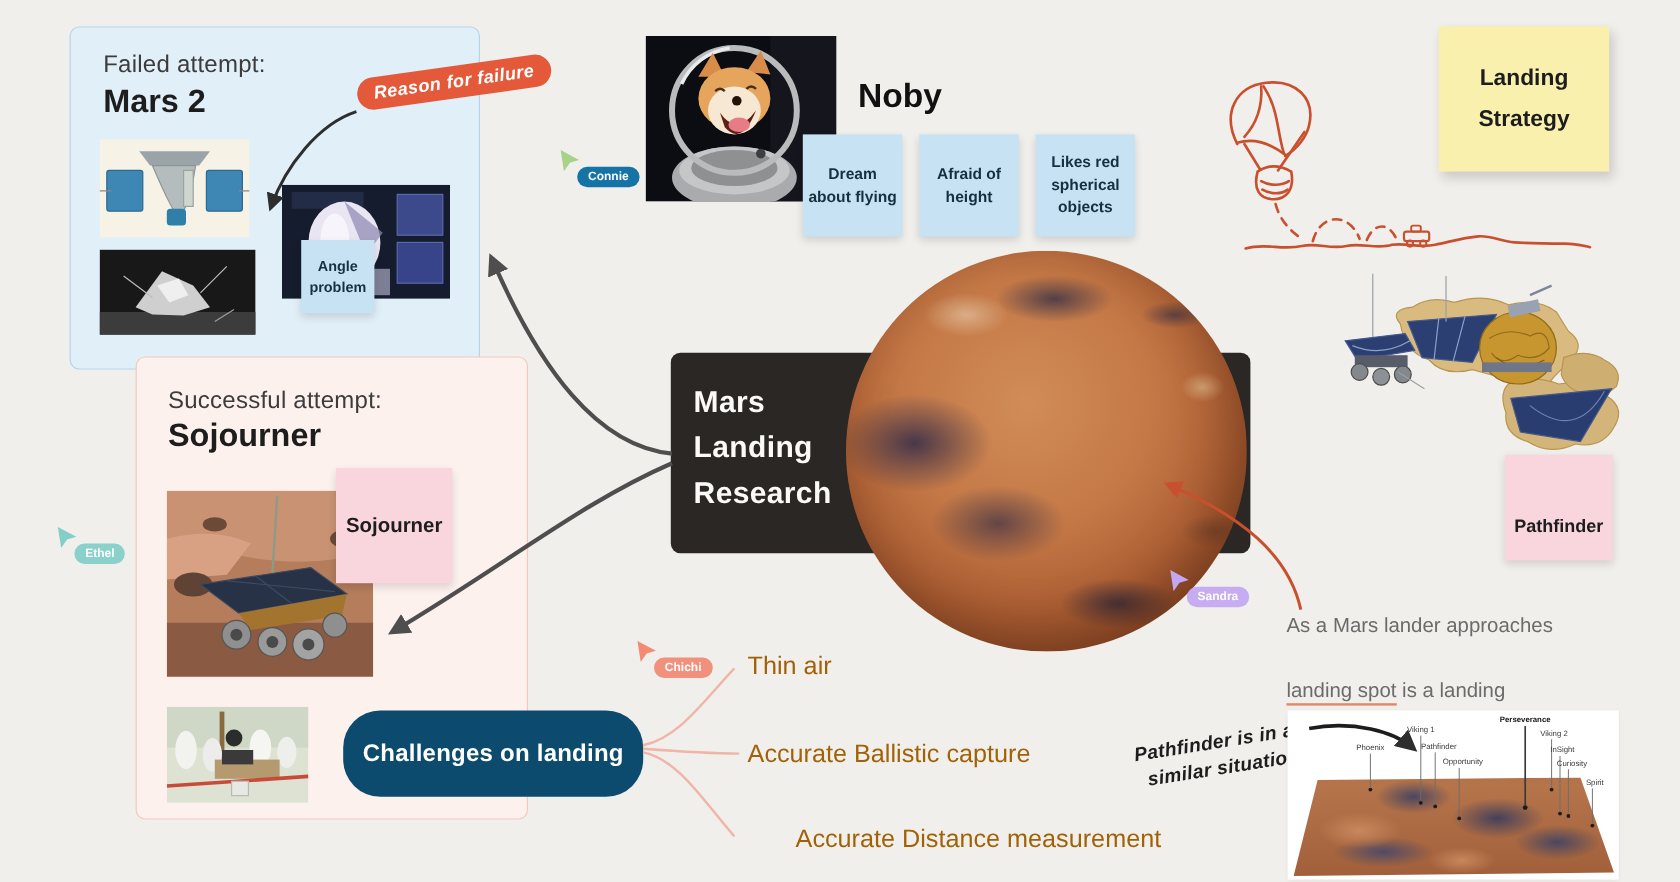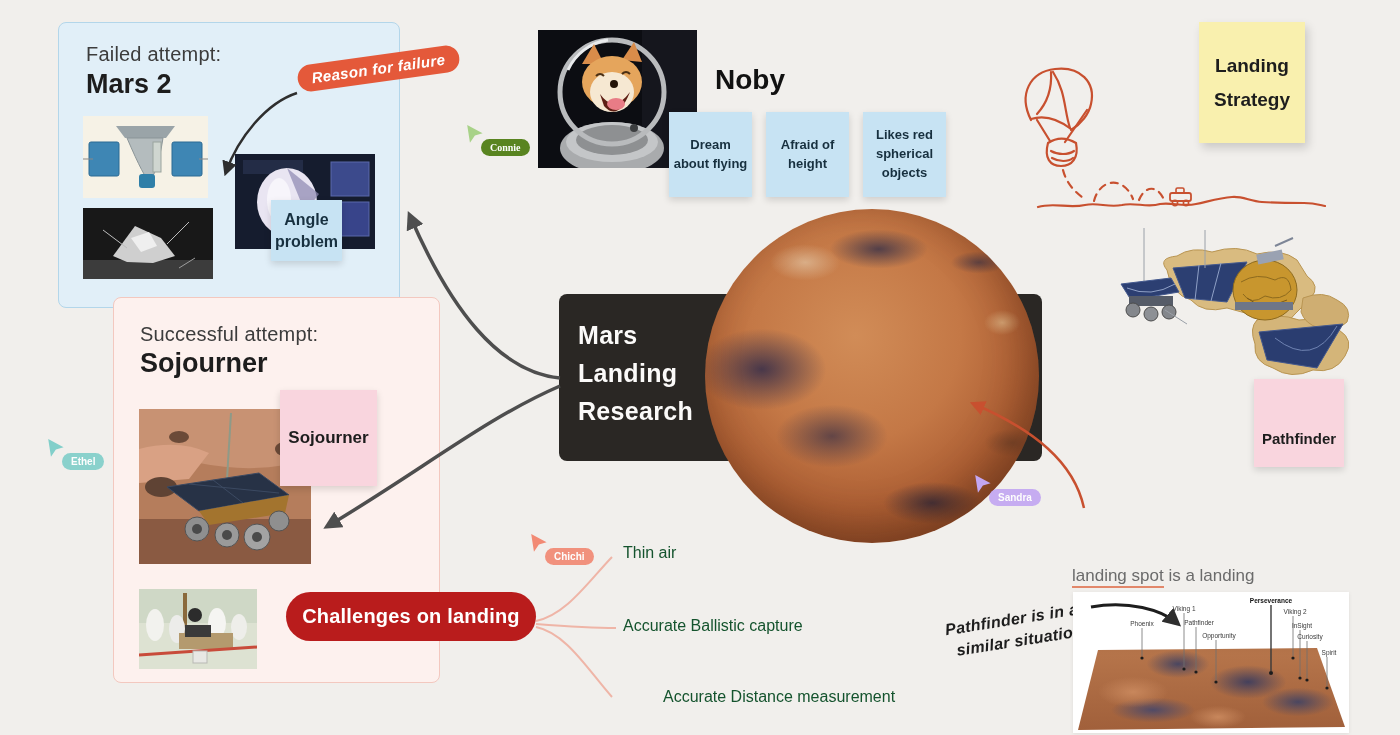"Landing Strategy" .sticky-strategy { width: 106px -> 142px }
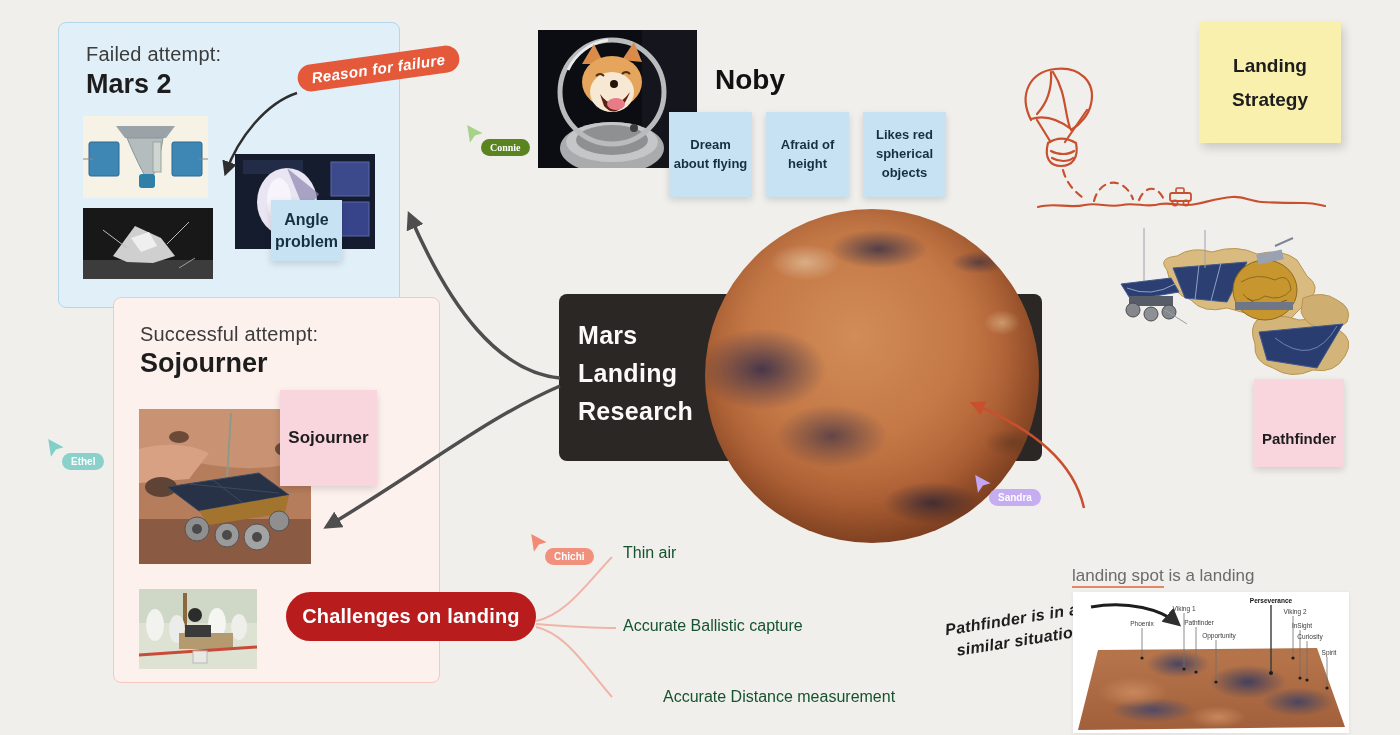"Connie" .cur-connie .label { background: #4d7c0f -> #0369a1; font-family: Liberation Serif, serif -> none }
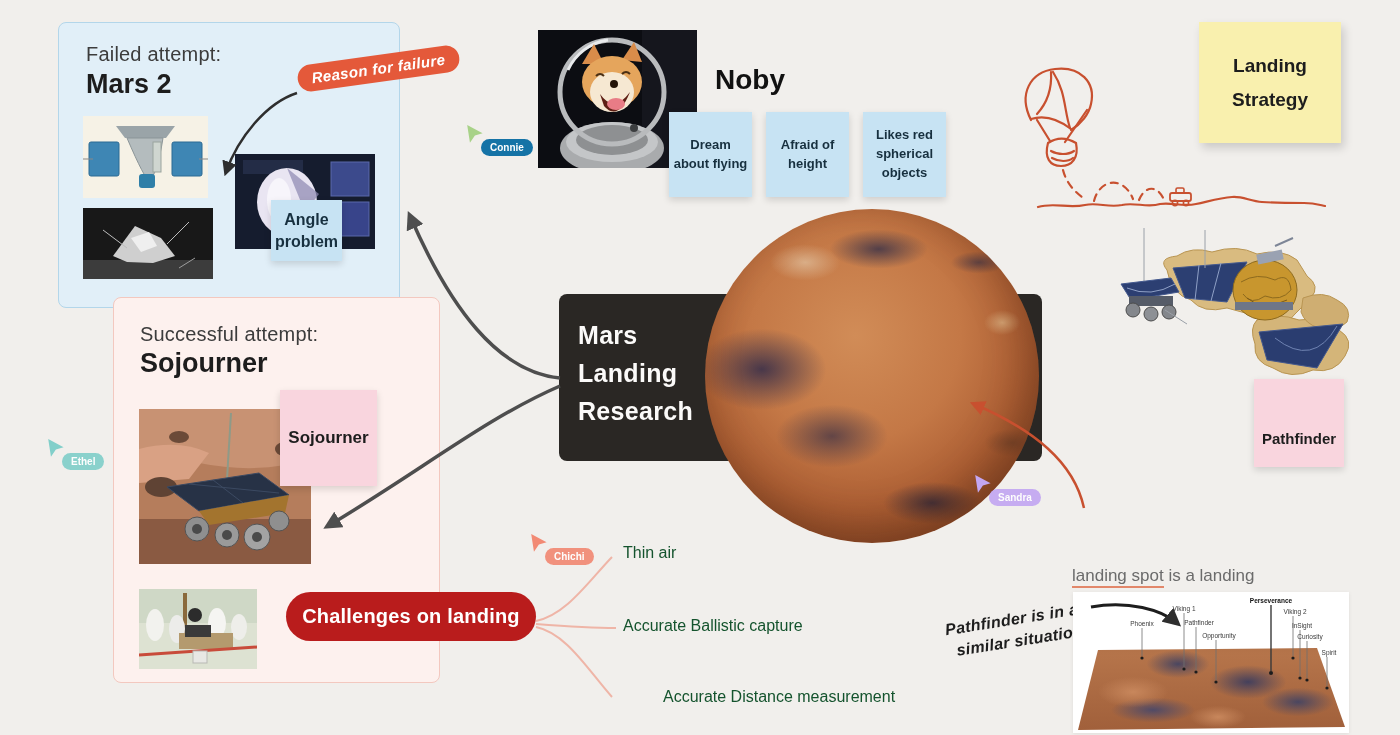"Angle problem" .sticky-angle { font-size: 16px -> 12px; margin-left: 20px -> none; width: 71px -> 61px }
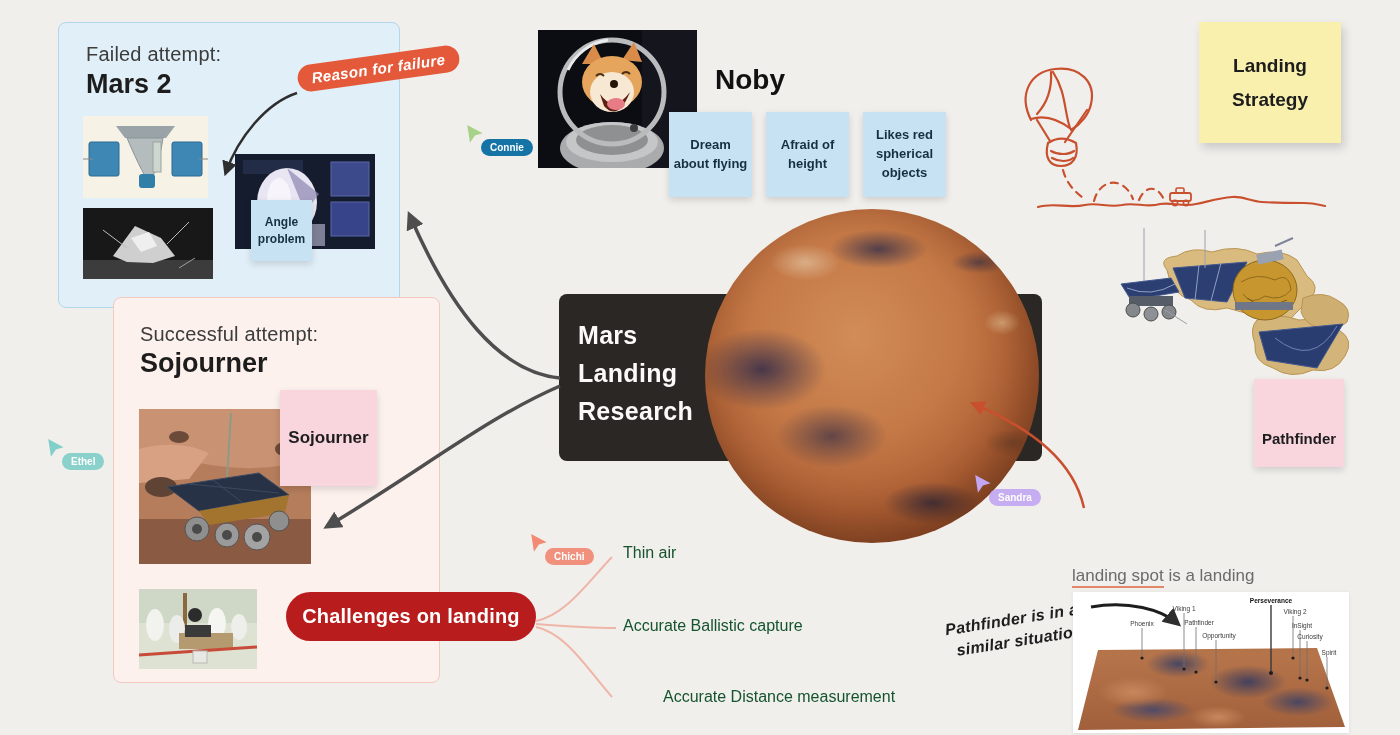"As a Mars lander approaches" span { html: none -> <span>As a Mars lander approaches</span> }
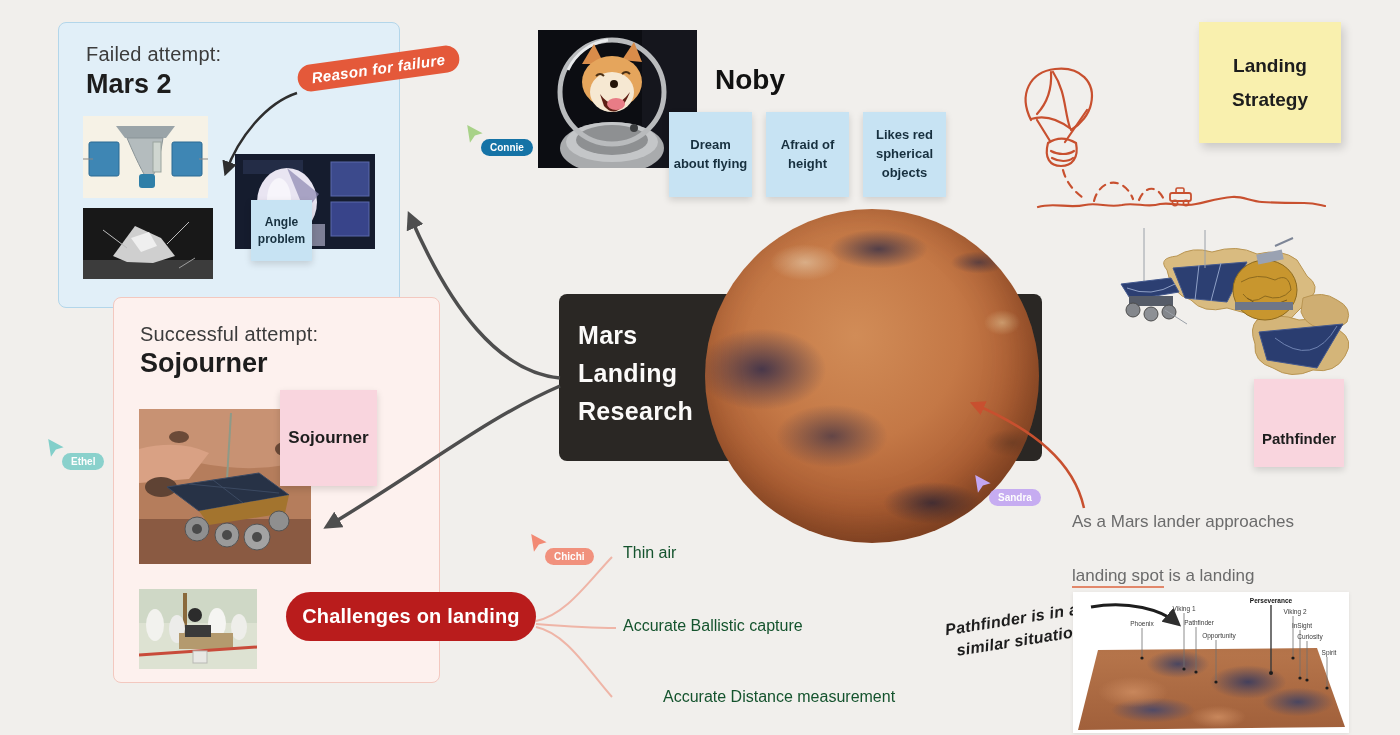"Thin air" .challenge-item { color: #14532d -> #a16207; font-size: 16px -> 21px }
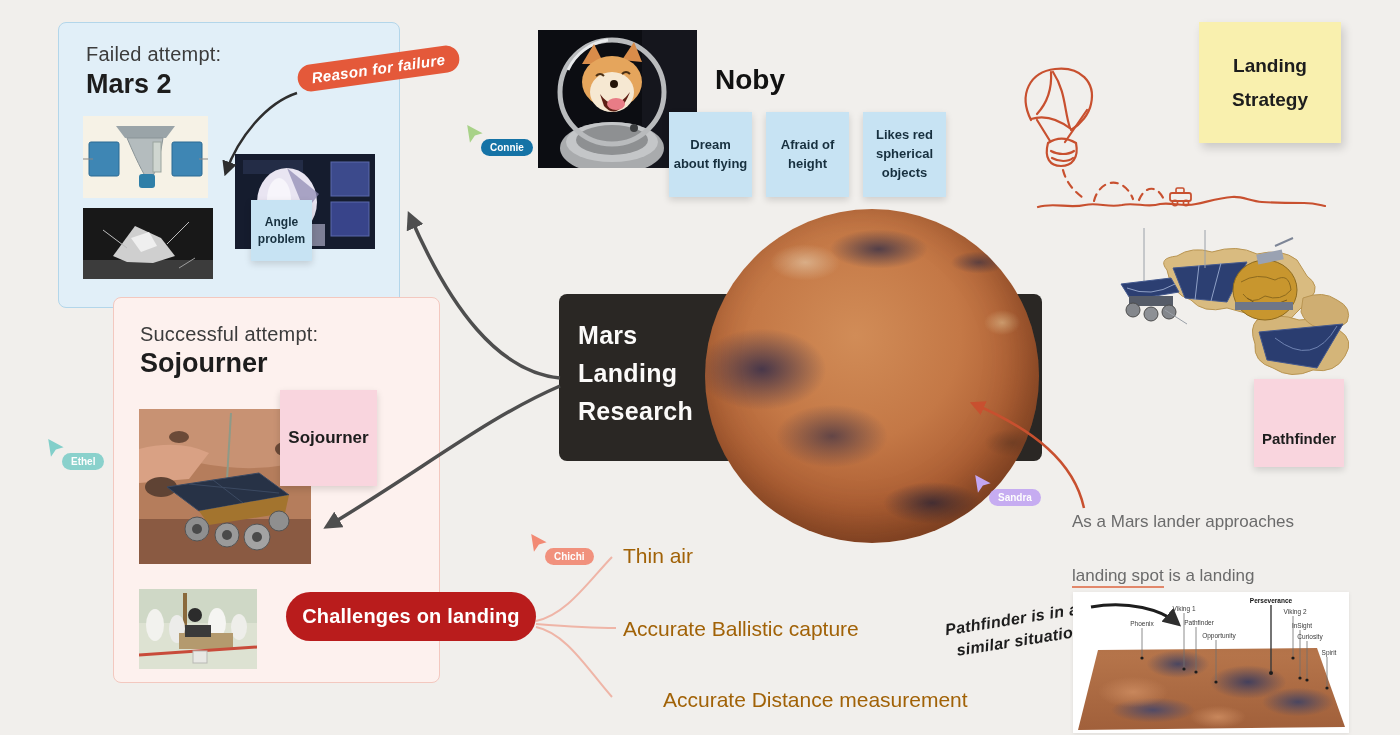"Challenges on landing" .challenge-pill { background: #b91c1c -> #0c4a6e; height: 49px -> 72px }
